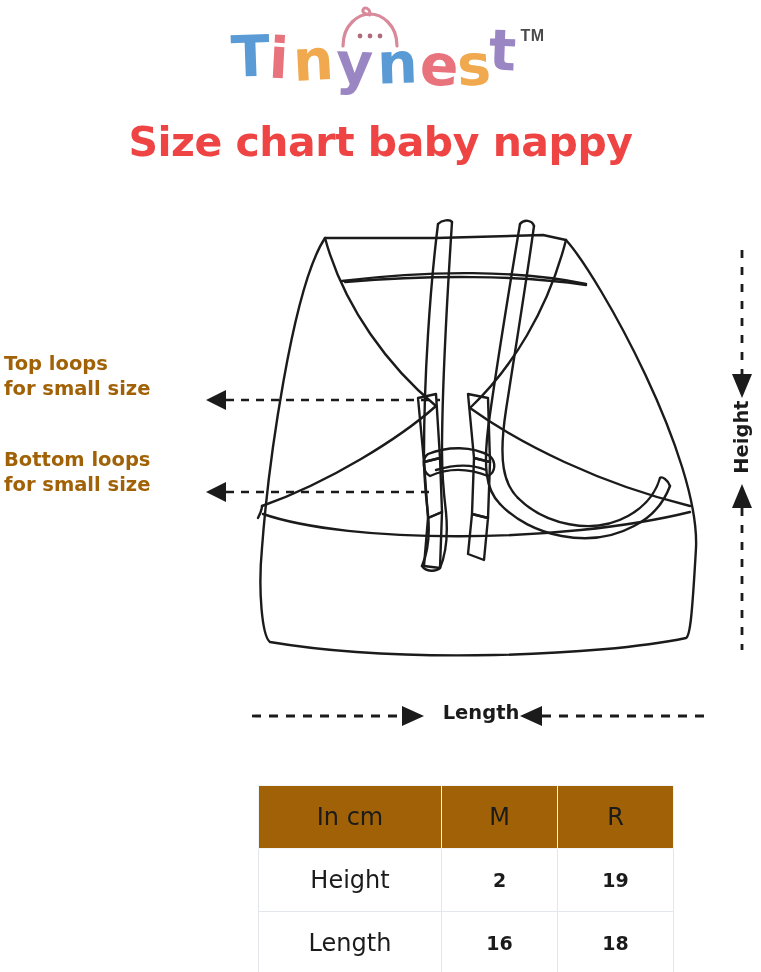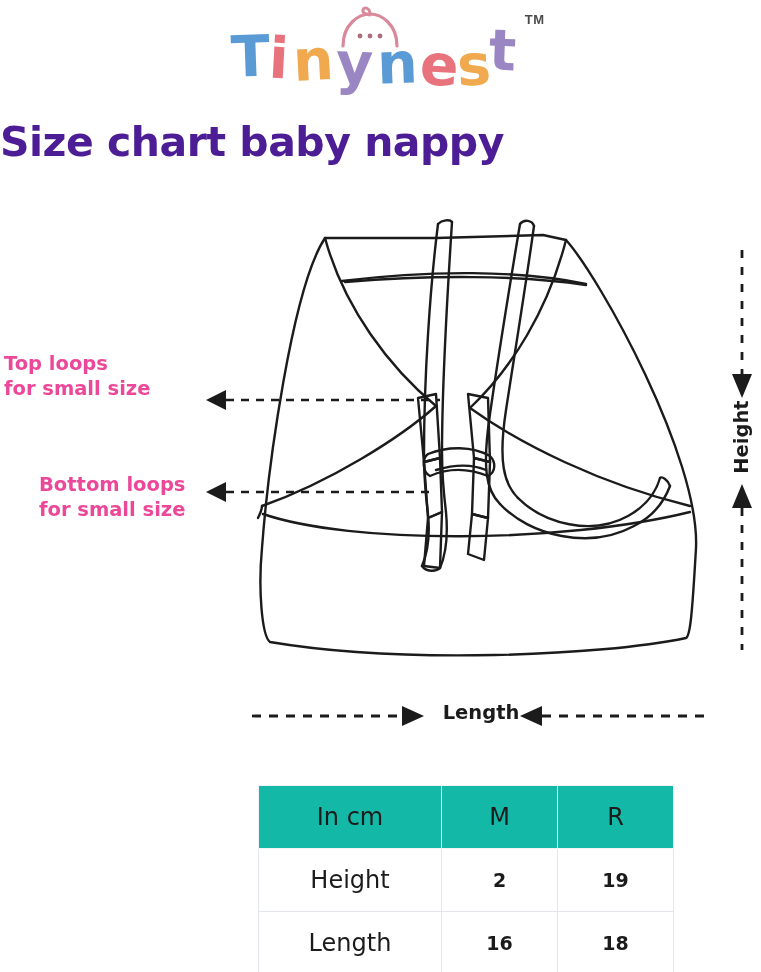"TM" #logo-tm { font-size: 13px -> 16px; top: 6px -> 21px }
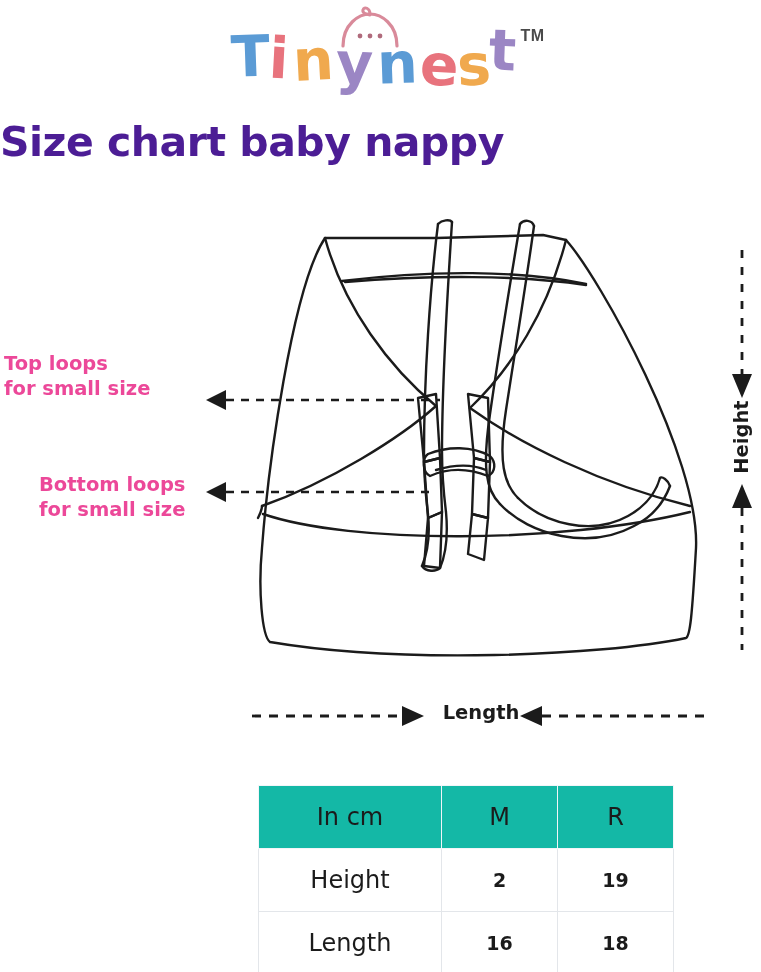"Size chart baby nappy" #page-title { color: #4c1d95 -> #ef4444; text-align: left -> center }
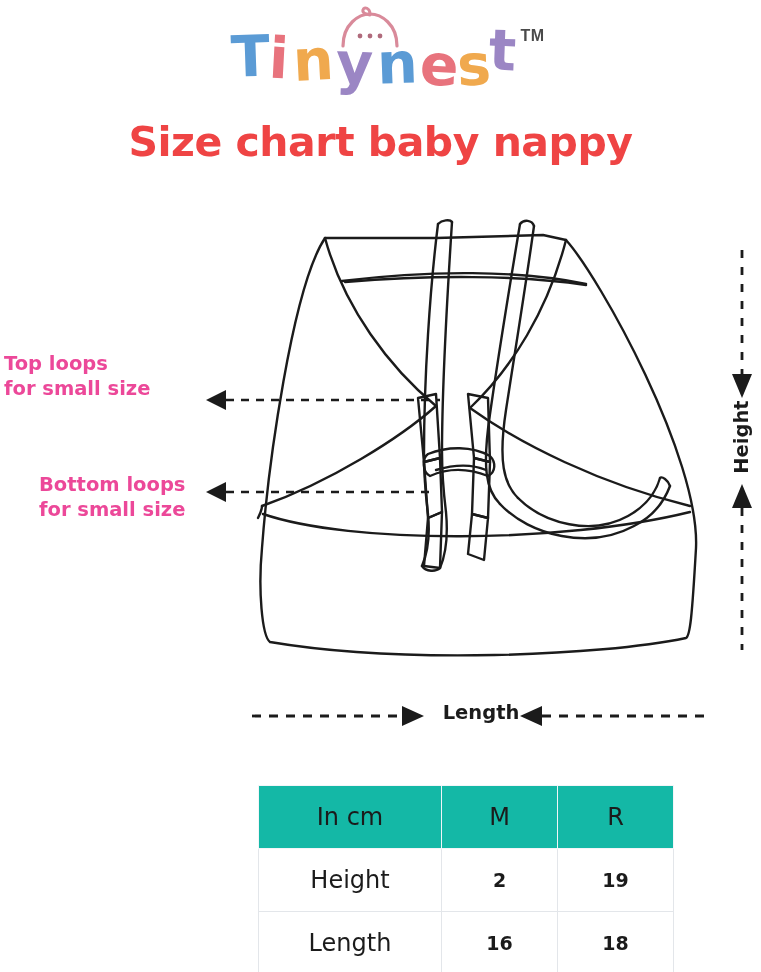"Top loops" .callout { color: #ec4899 -> #a16207 }
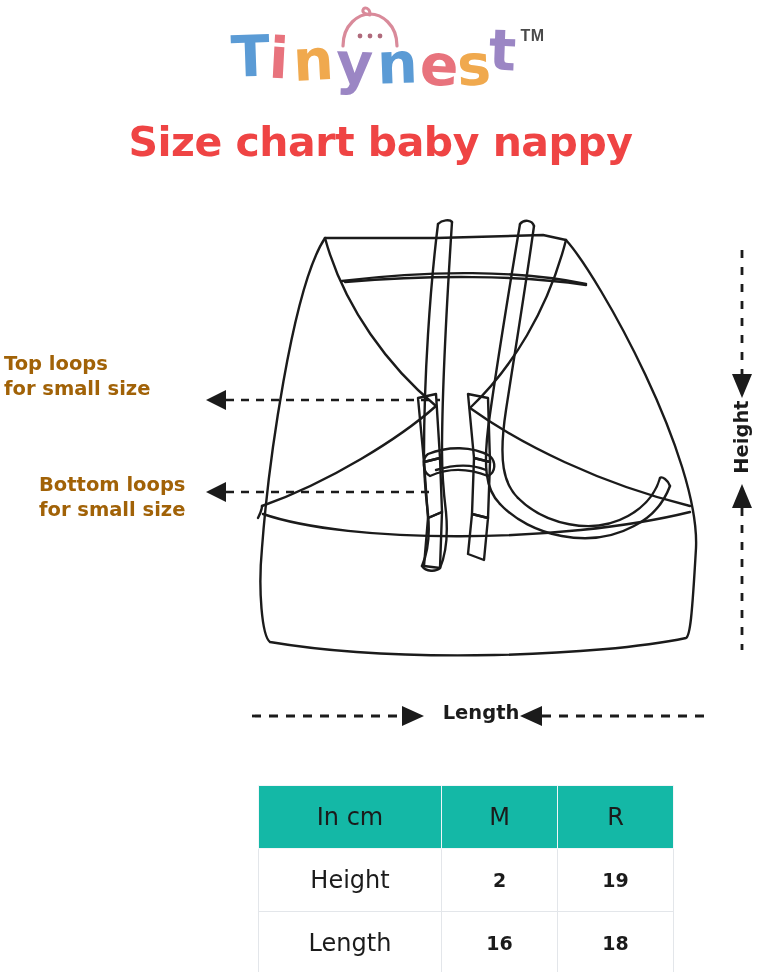"Bottom loops" #callout-bottom { margin-left: 35px -> none; top: 473px -> 448px }
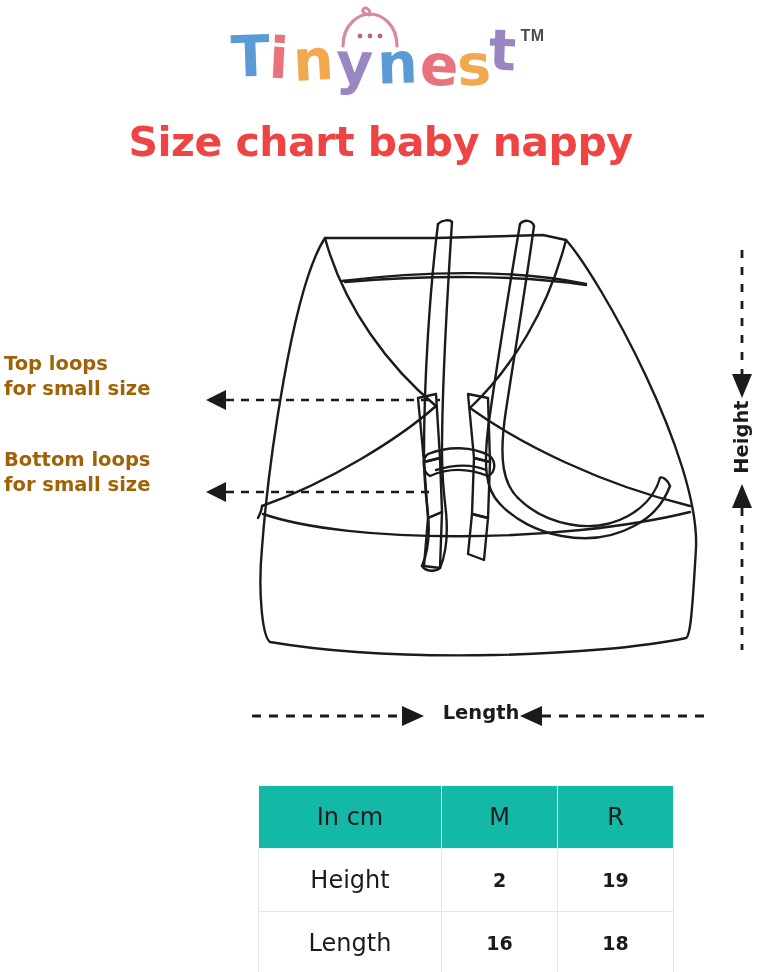"In cm" #size-table thead th { background: #14b8a6 -> #a16207 }
